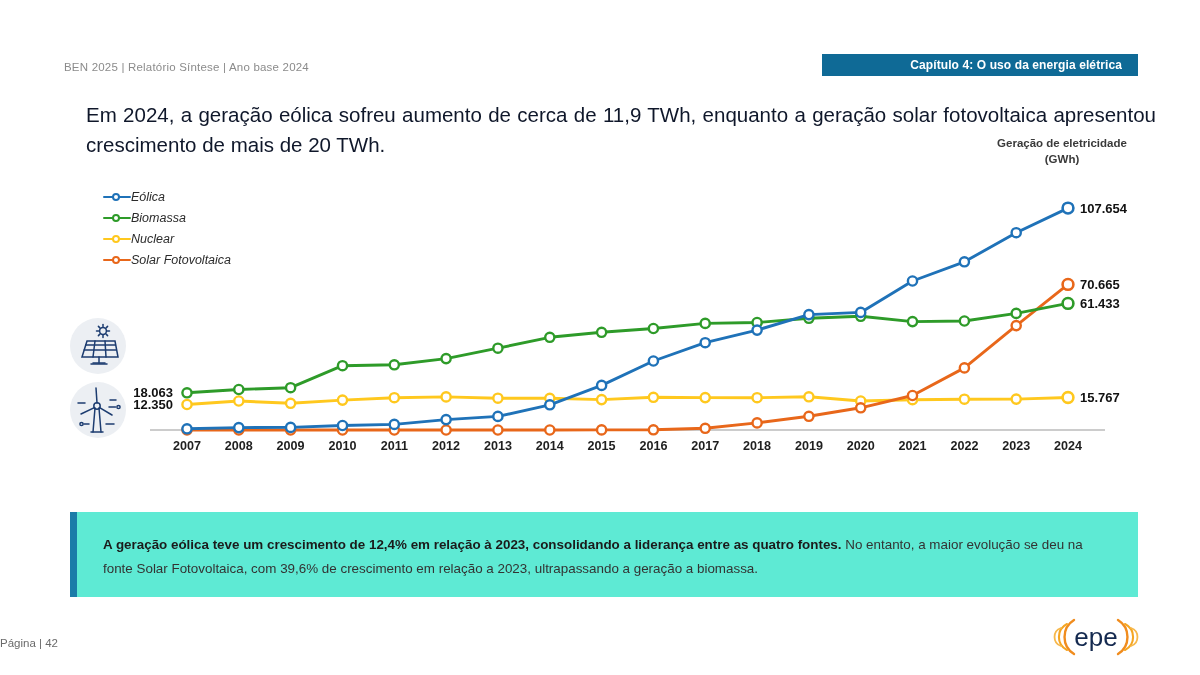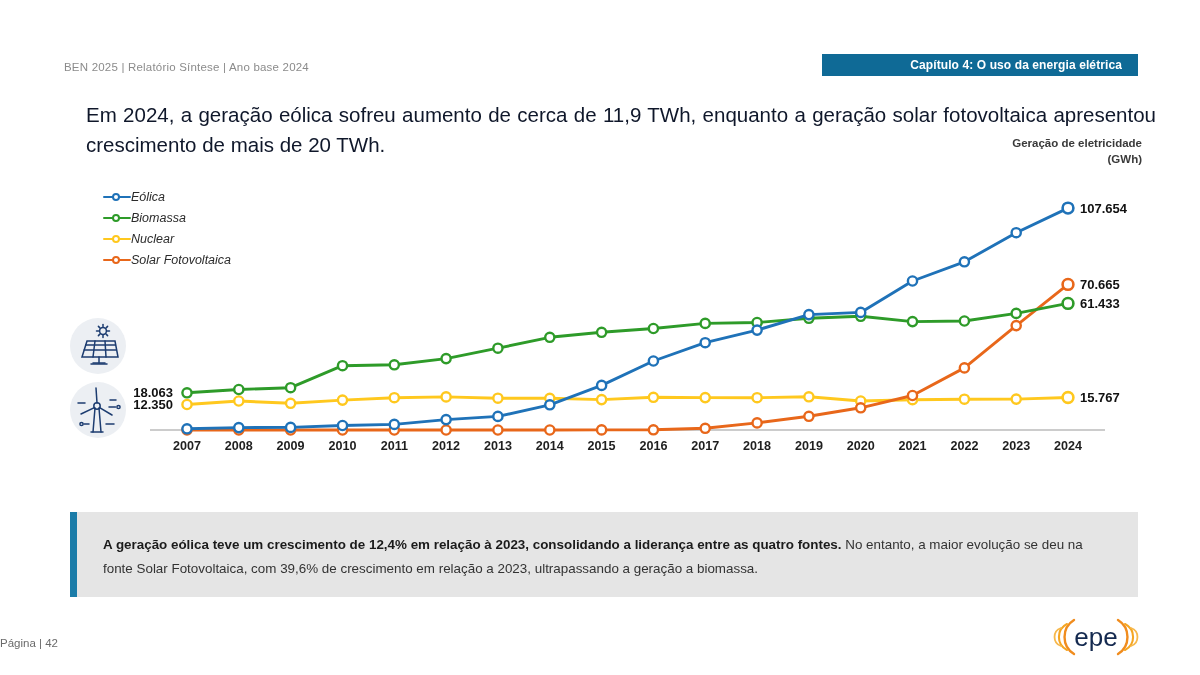"Geração de eletricidade (GWh)" #axis-unit { text-align: right -> center }
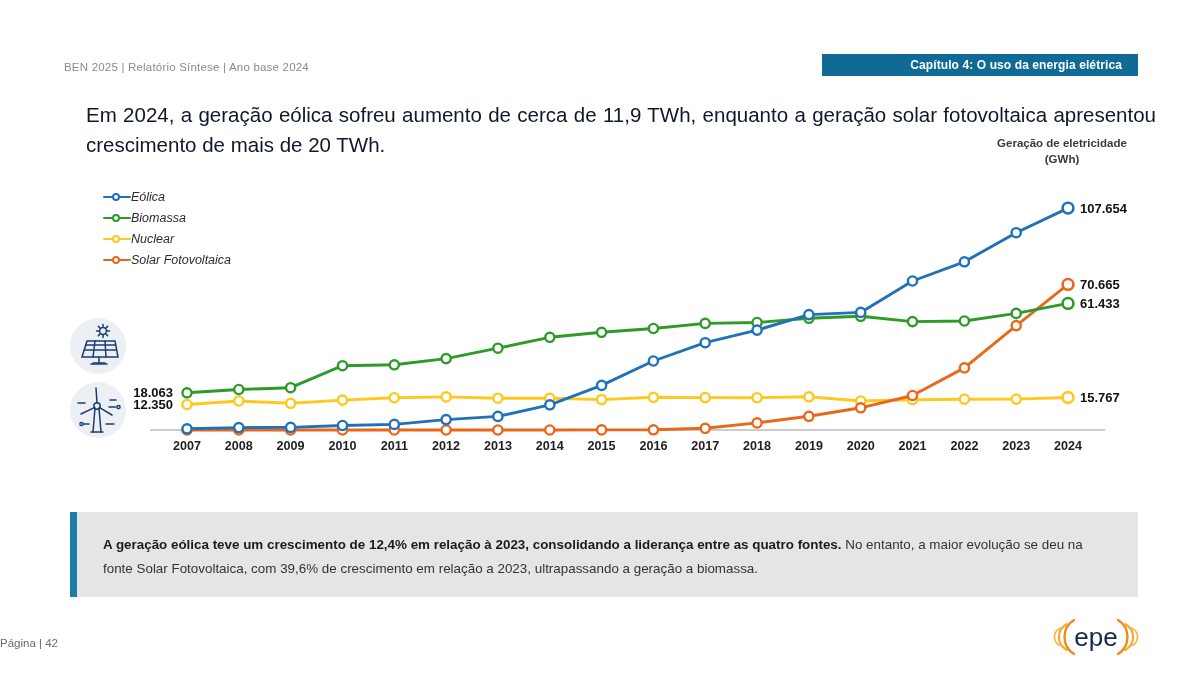"A geração eólica teve um" #callout { background: #e5e5e5 -> #5eead4 }
